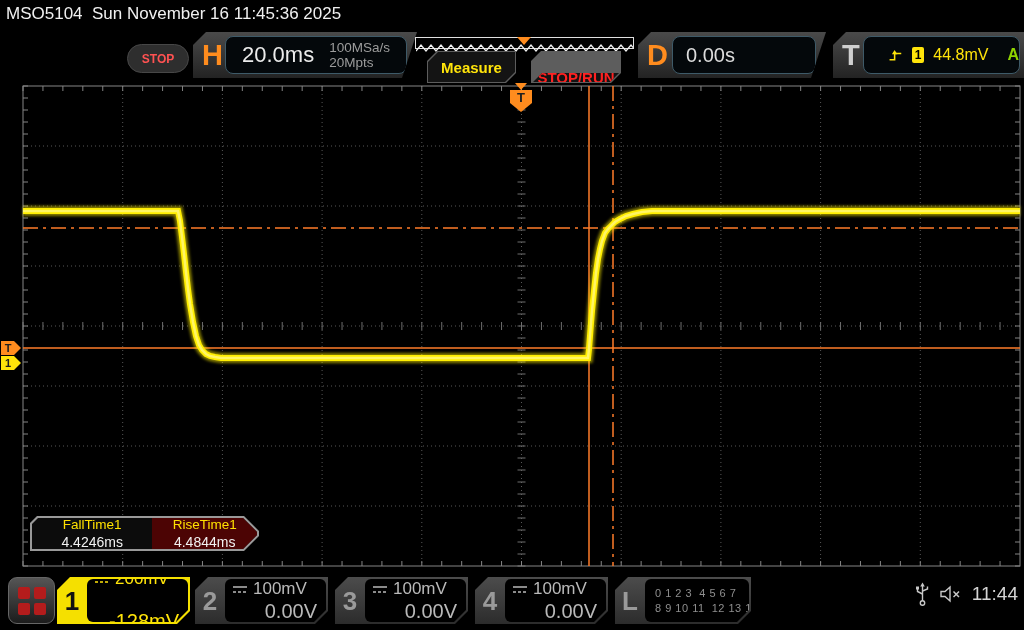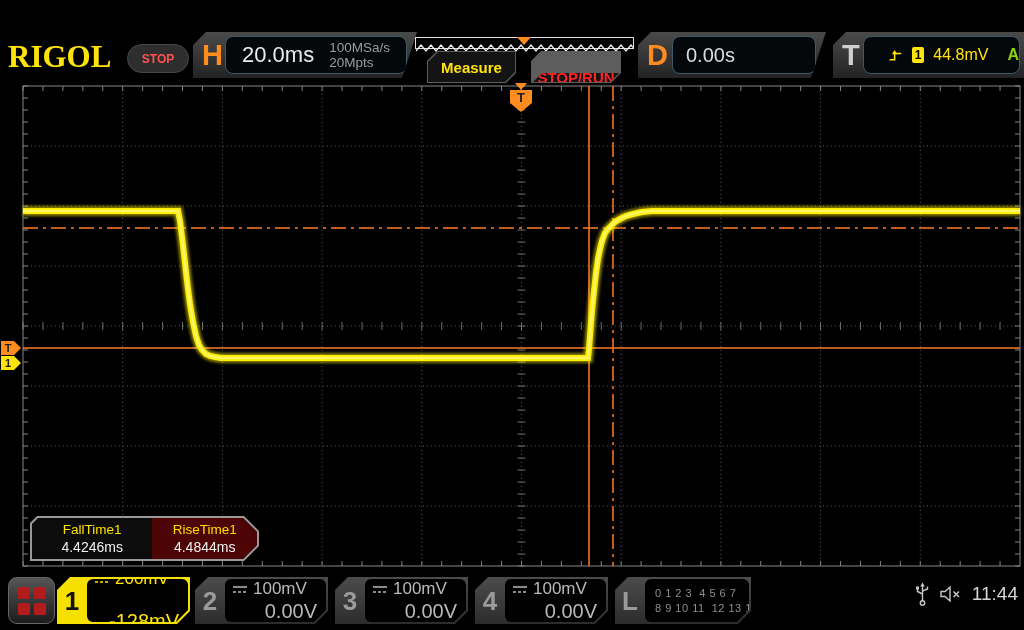"MSO5104 Sun November 16 11:45:36" div.titlebar { html: none -> <div>MSO5104 Sun November 16 11:45:36 2025</div> }
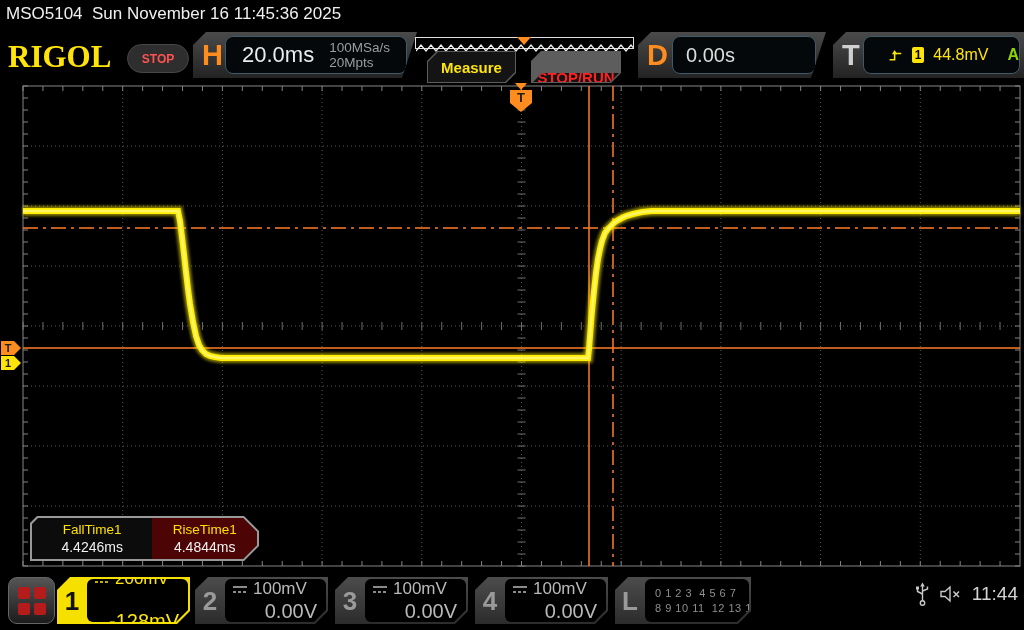"RIGOL" div.logo { html: <div>RIGOL</div> -> none }
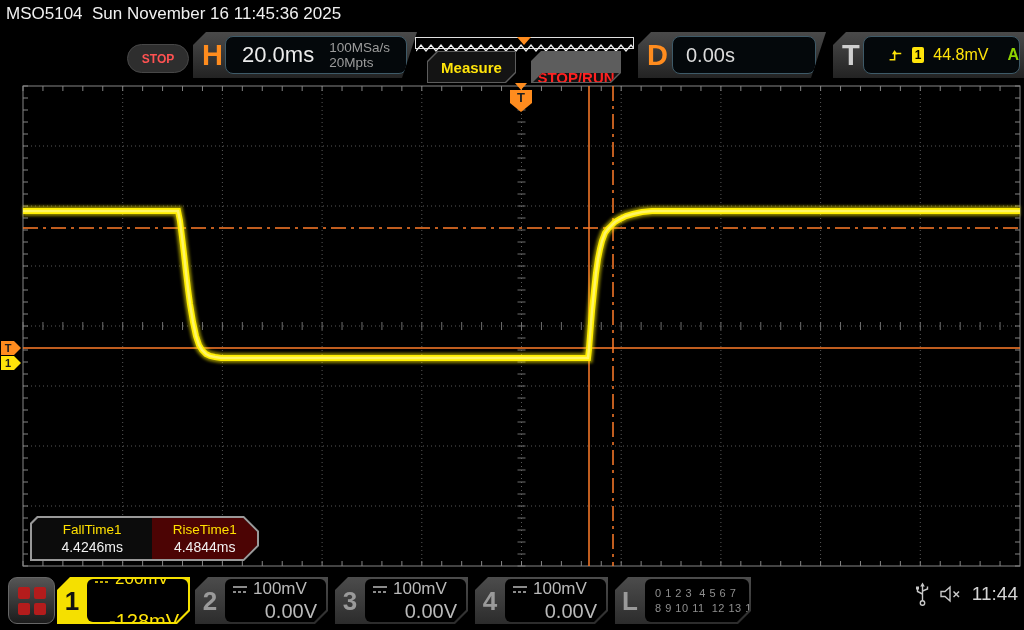"FallTime1" .measpanel { height: 45px -> 35px }
